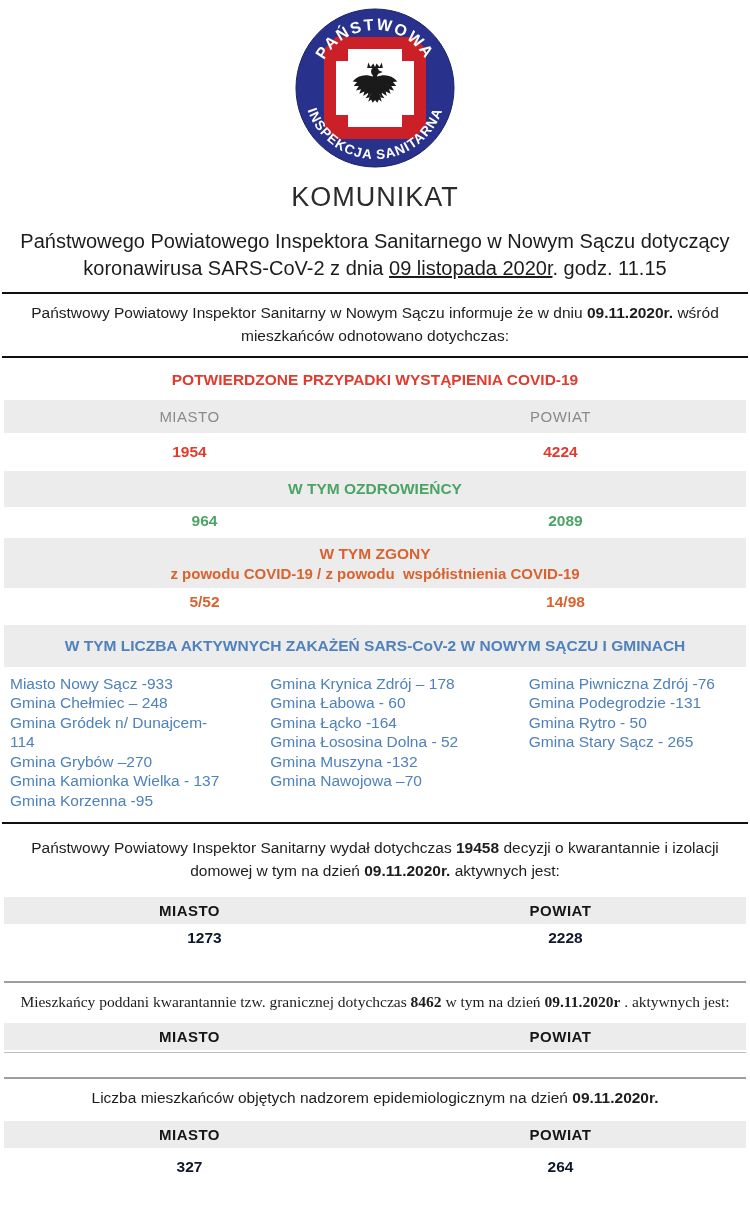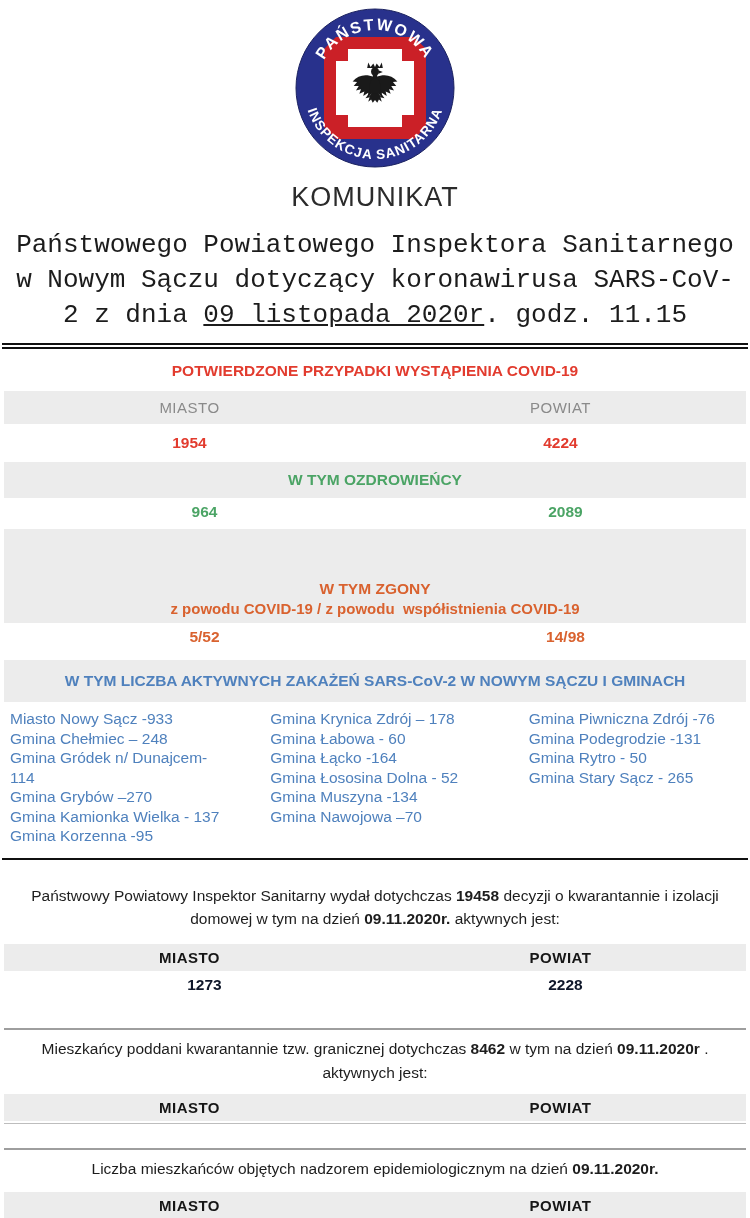"Państwowego Powiatowego Inspektora" .subtitle { font-family: Liberation Mono, monospace -> none; font-size: 26px -> 20px }
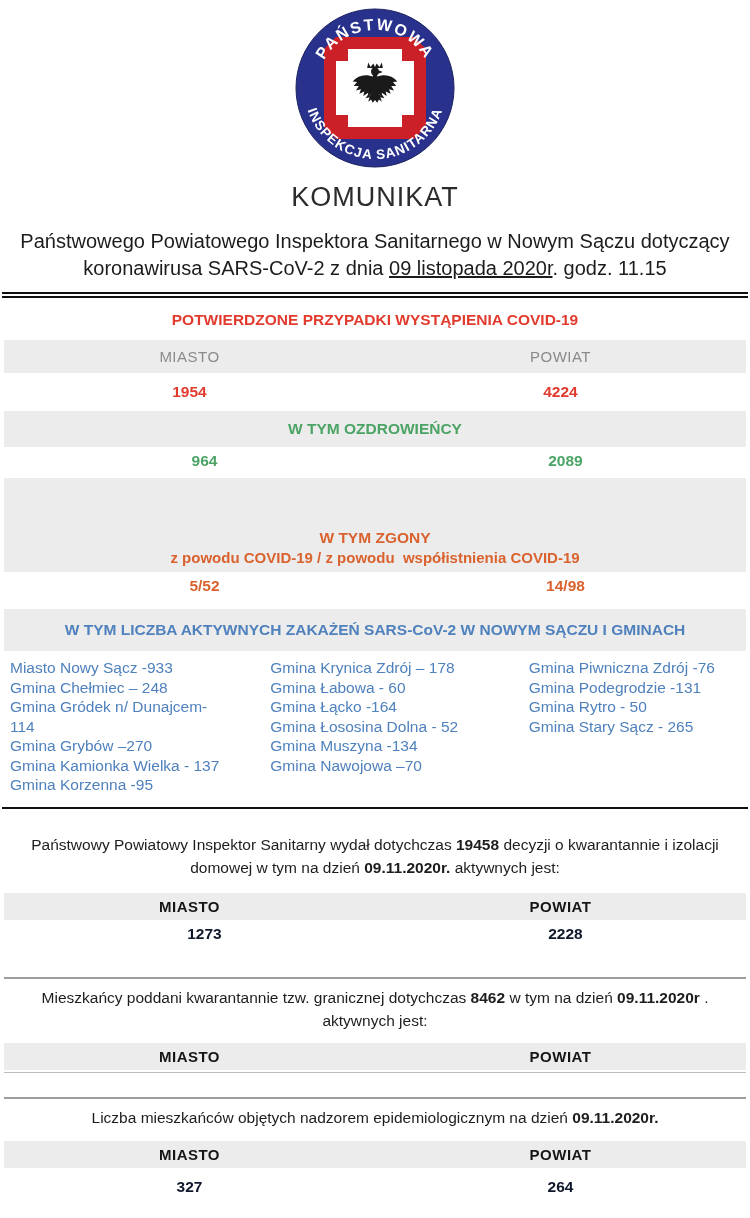"Państwowy Powiatowy Inspektor Sanitarny w Nowym" div.para { html: none -> <div><span>Państwowy Powiatowy Inspektor Sanitarny w Nowym Sączu informuje że w dniu </span><b>09.11.2020r.</b><span> wśród mieszkańców odnotowano dotychczas:</span></div> }
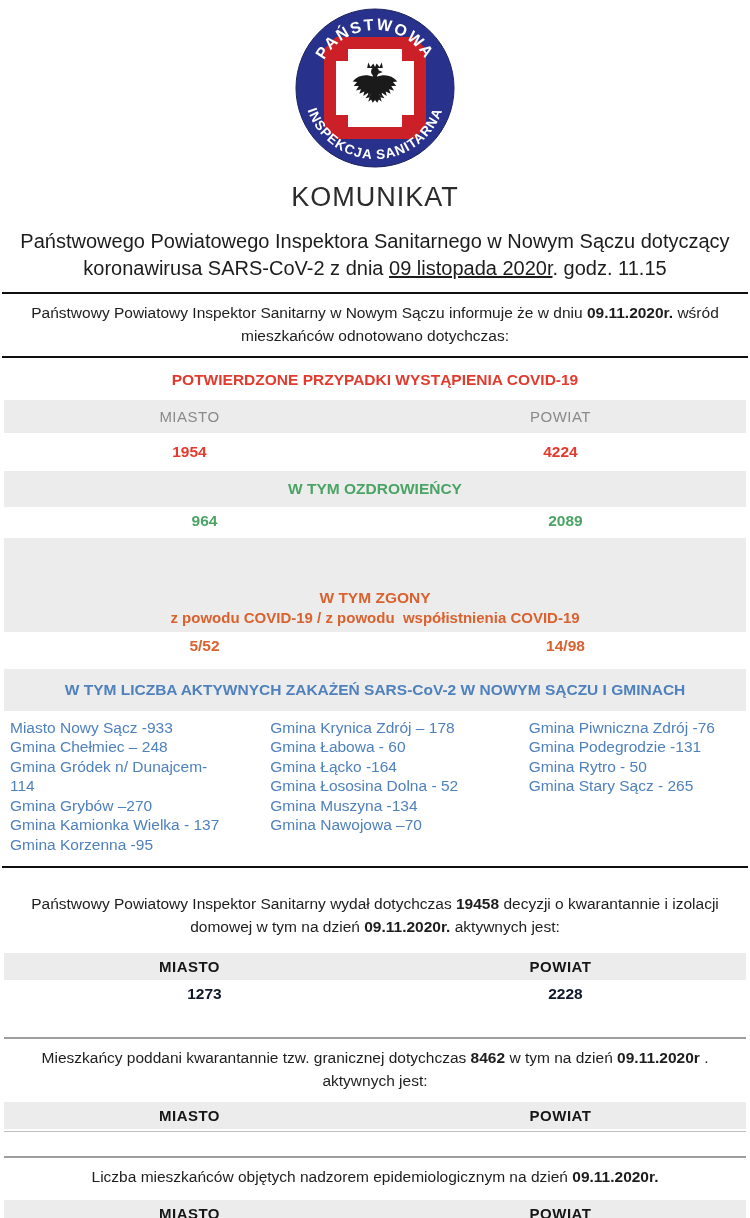"W TYM ZGONY" .bar-deaths .l1 { margin-top: 44px -> none }
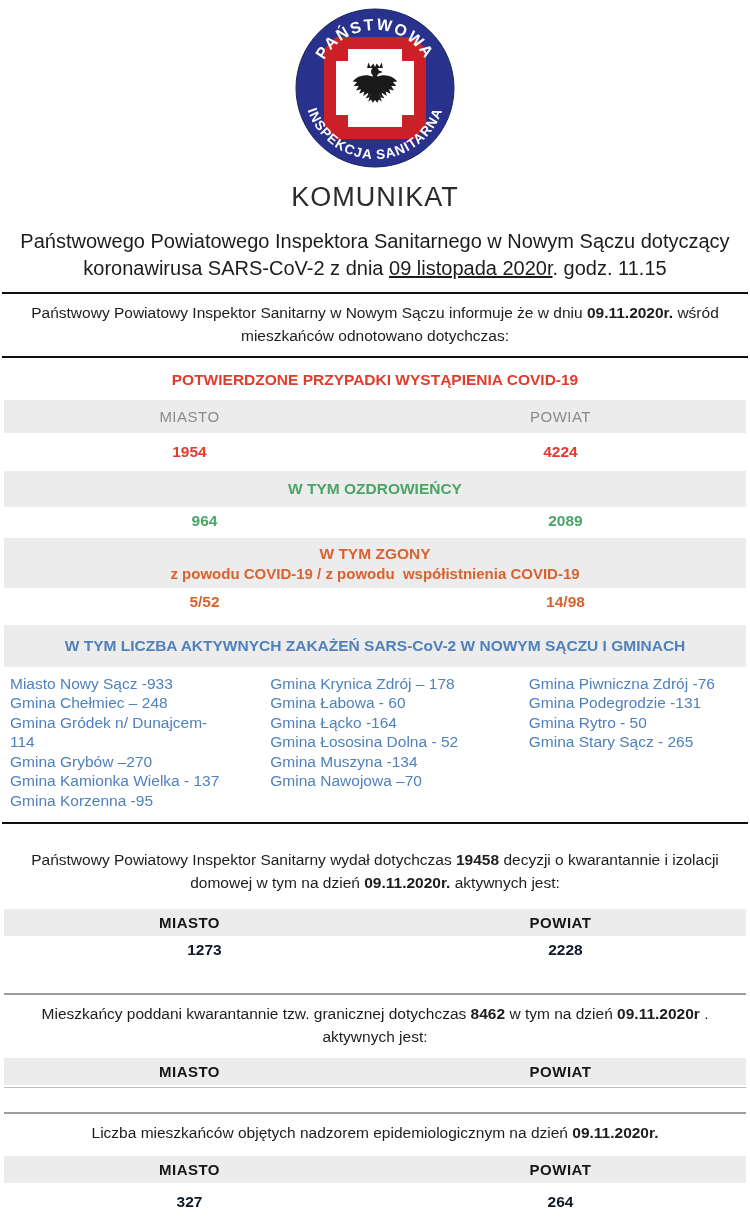"Gmina Muszyna -134" div.gmina-item { text: -134 -> -132 }
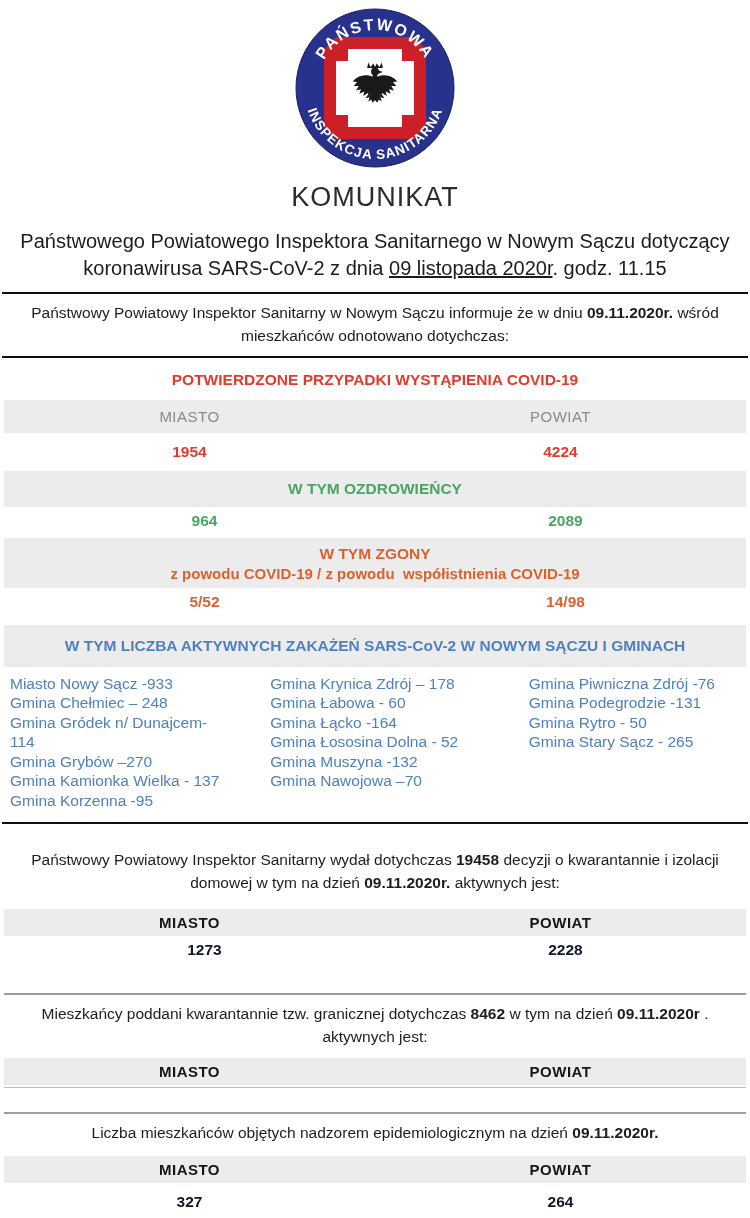"Państwowy Powiatowy Inspektor Sanitarny wydał" div.para { padding-top: 24px -> 12px }
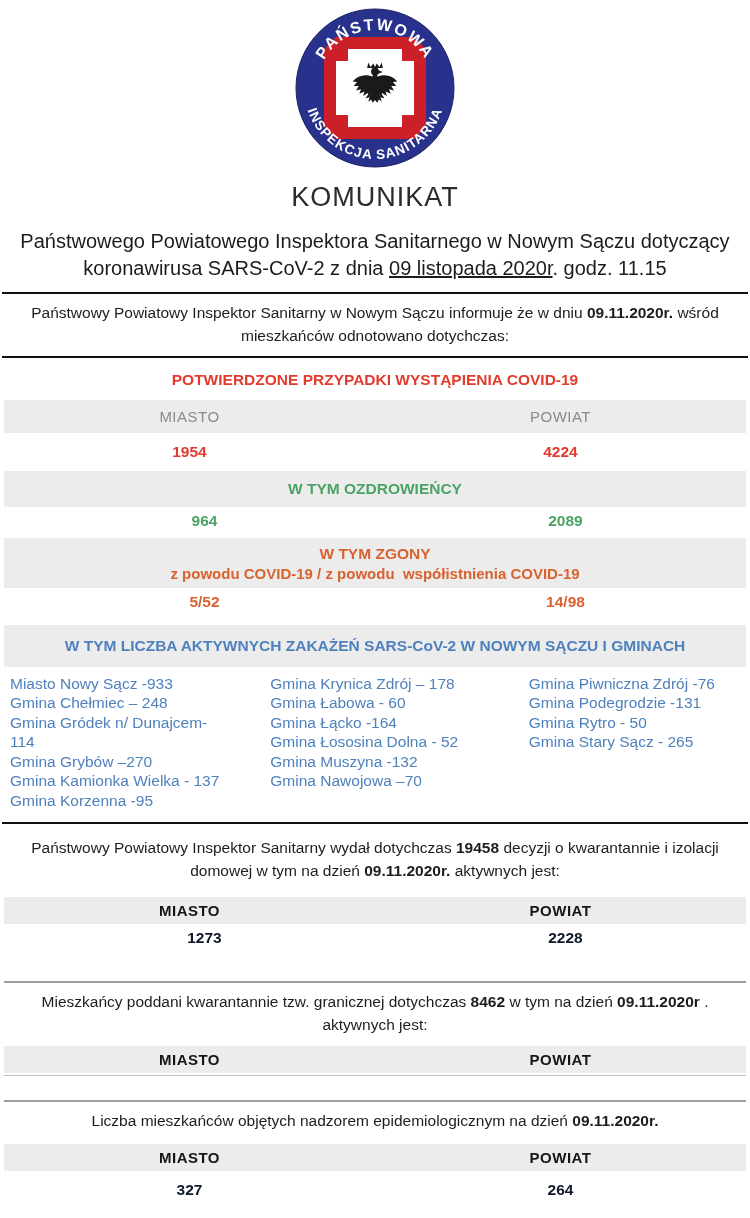"Mieszkańcy poddani kwarantannie tzw." div.para { font-family: none -> Liberation Serif, serif }
